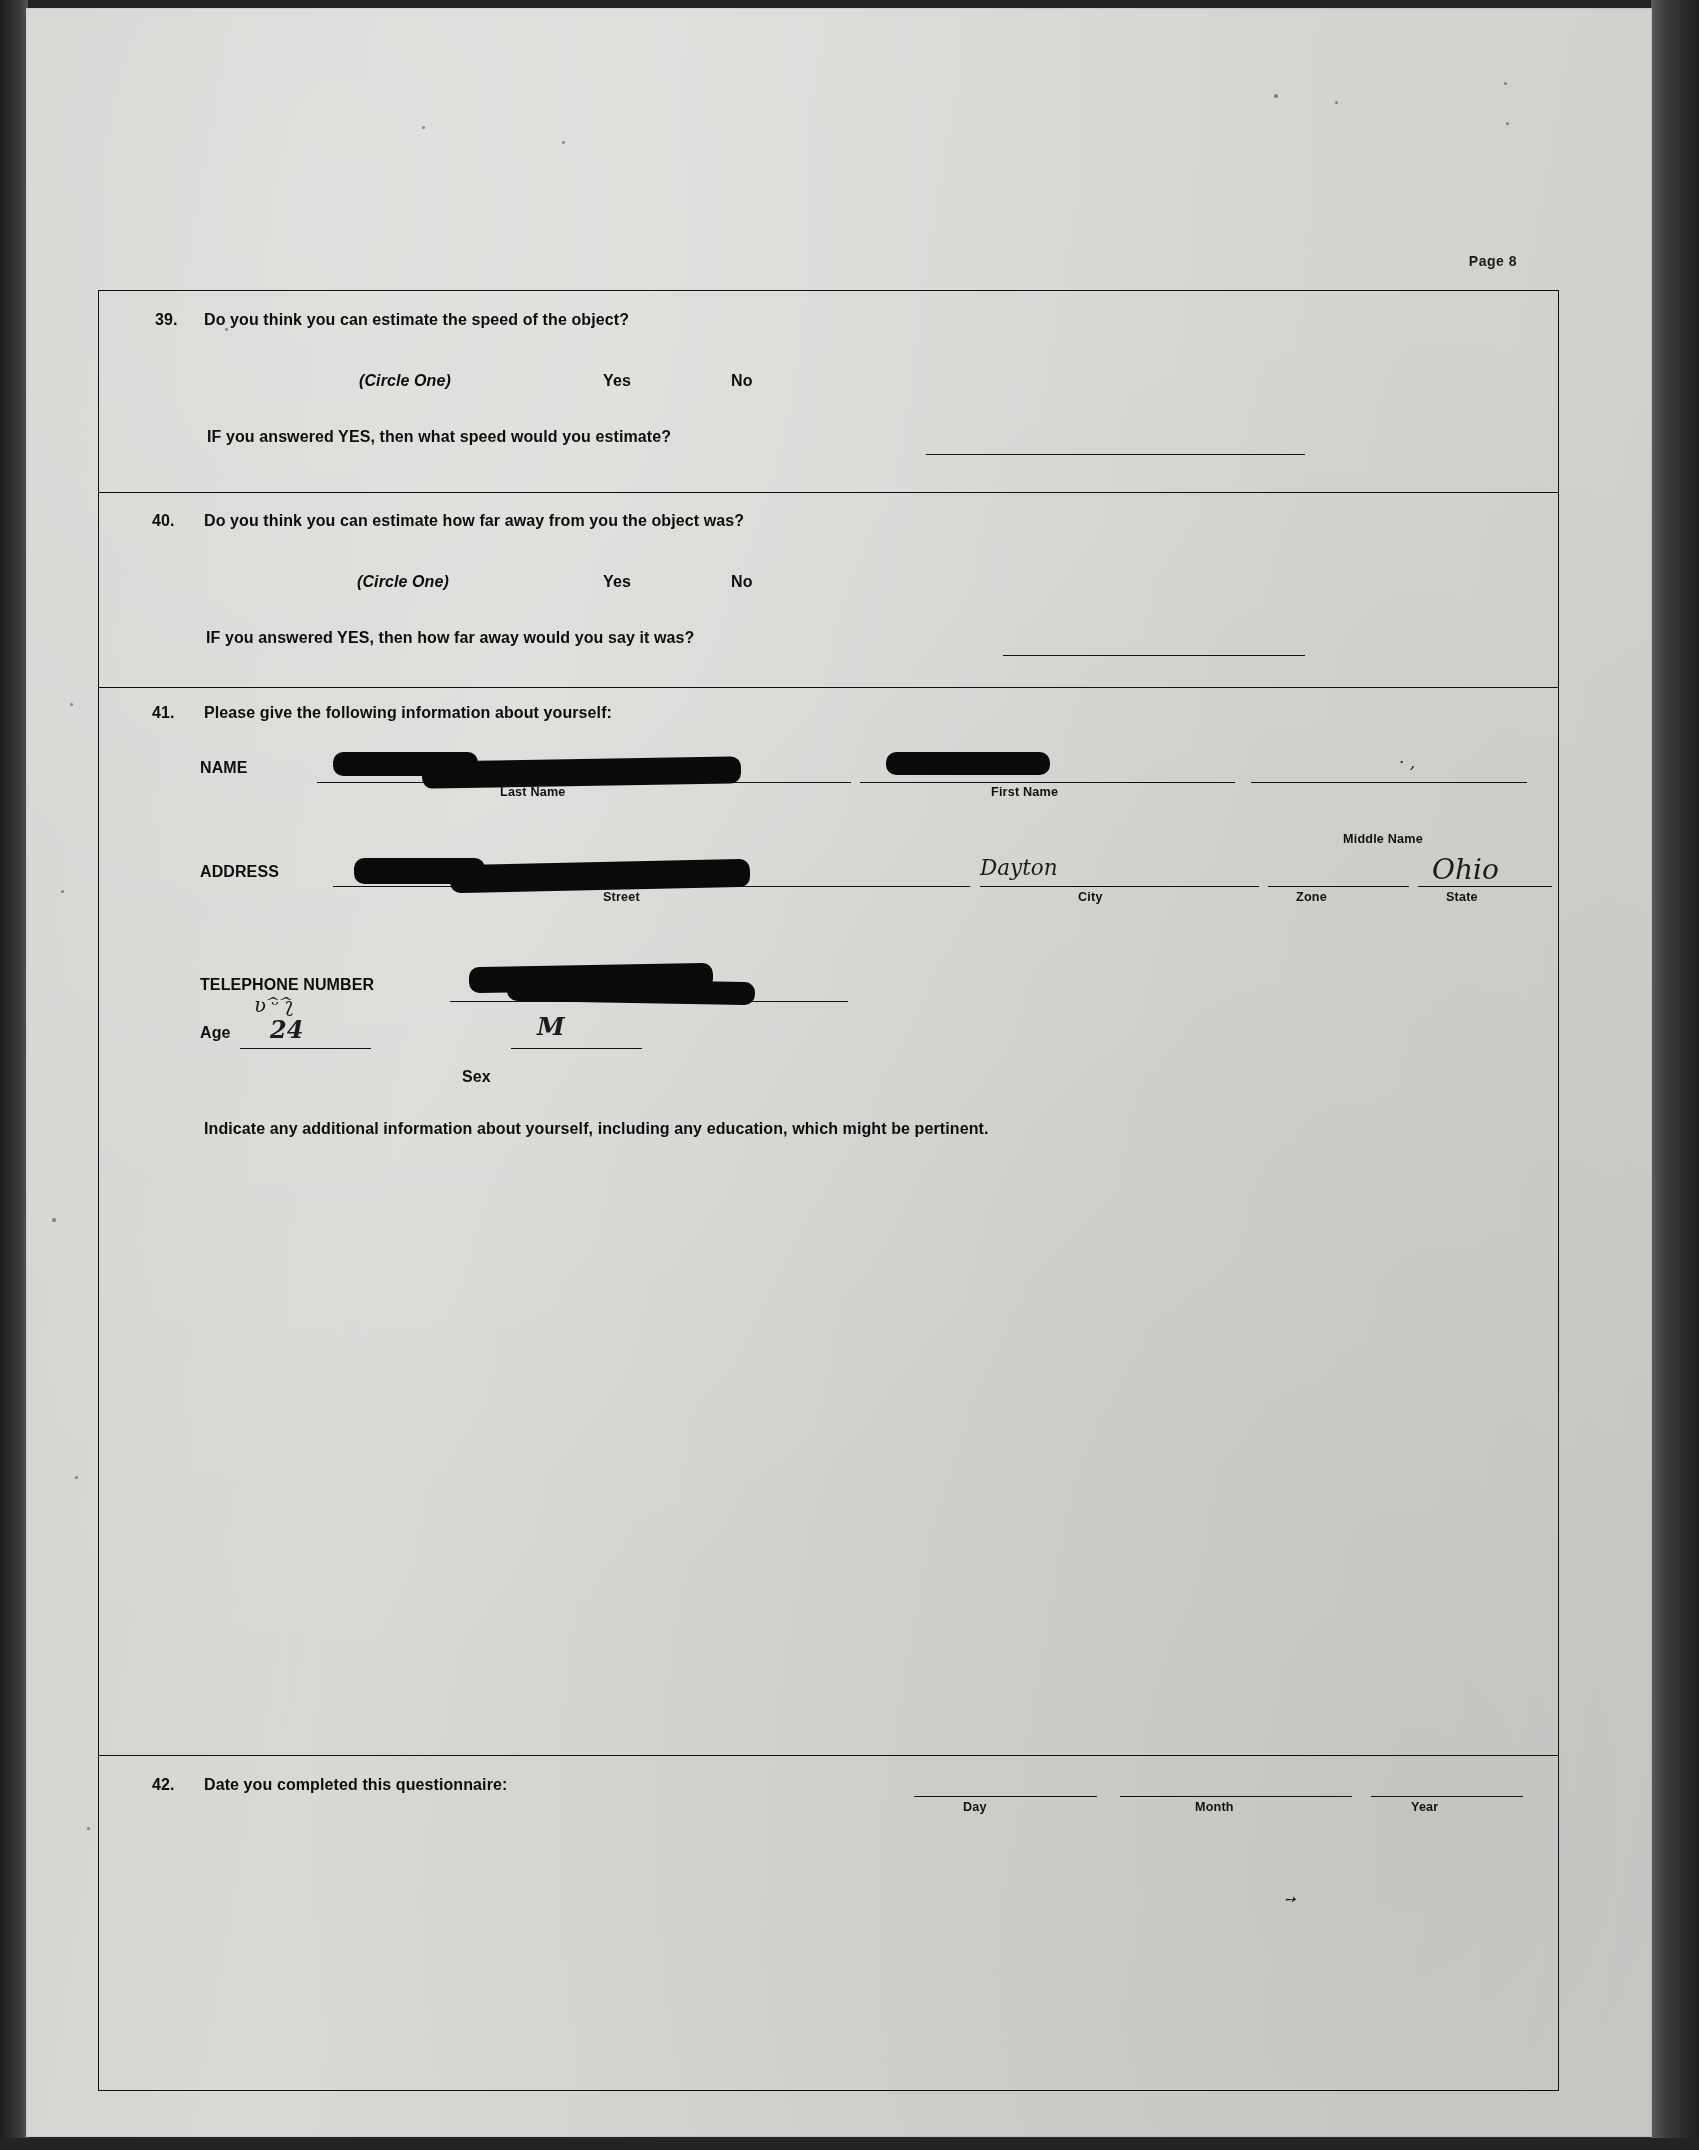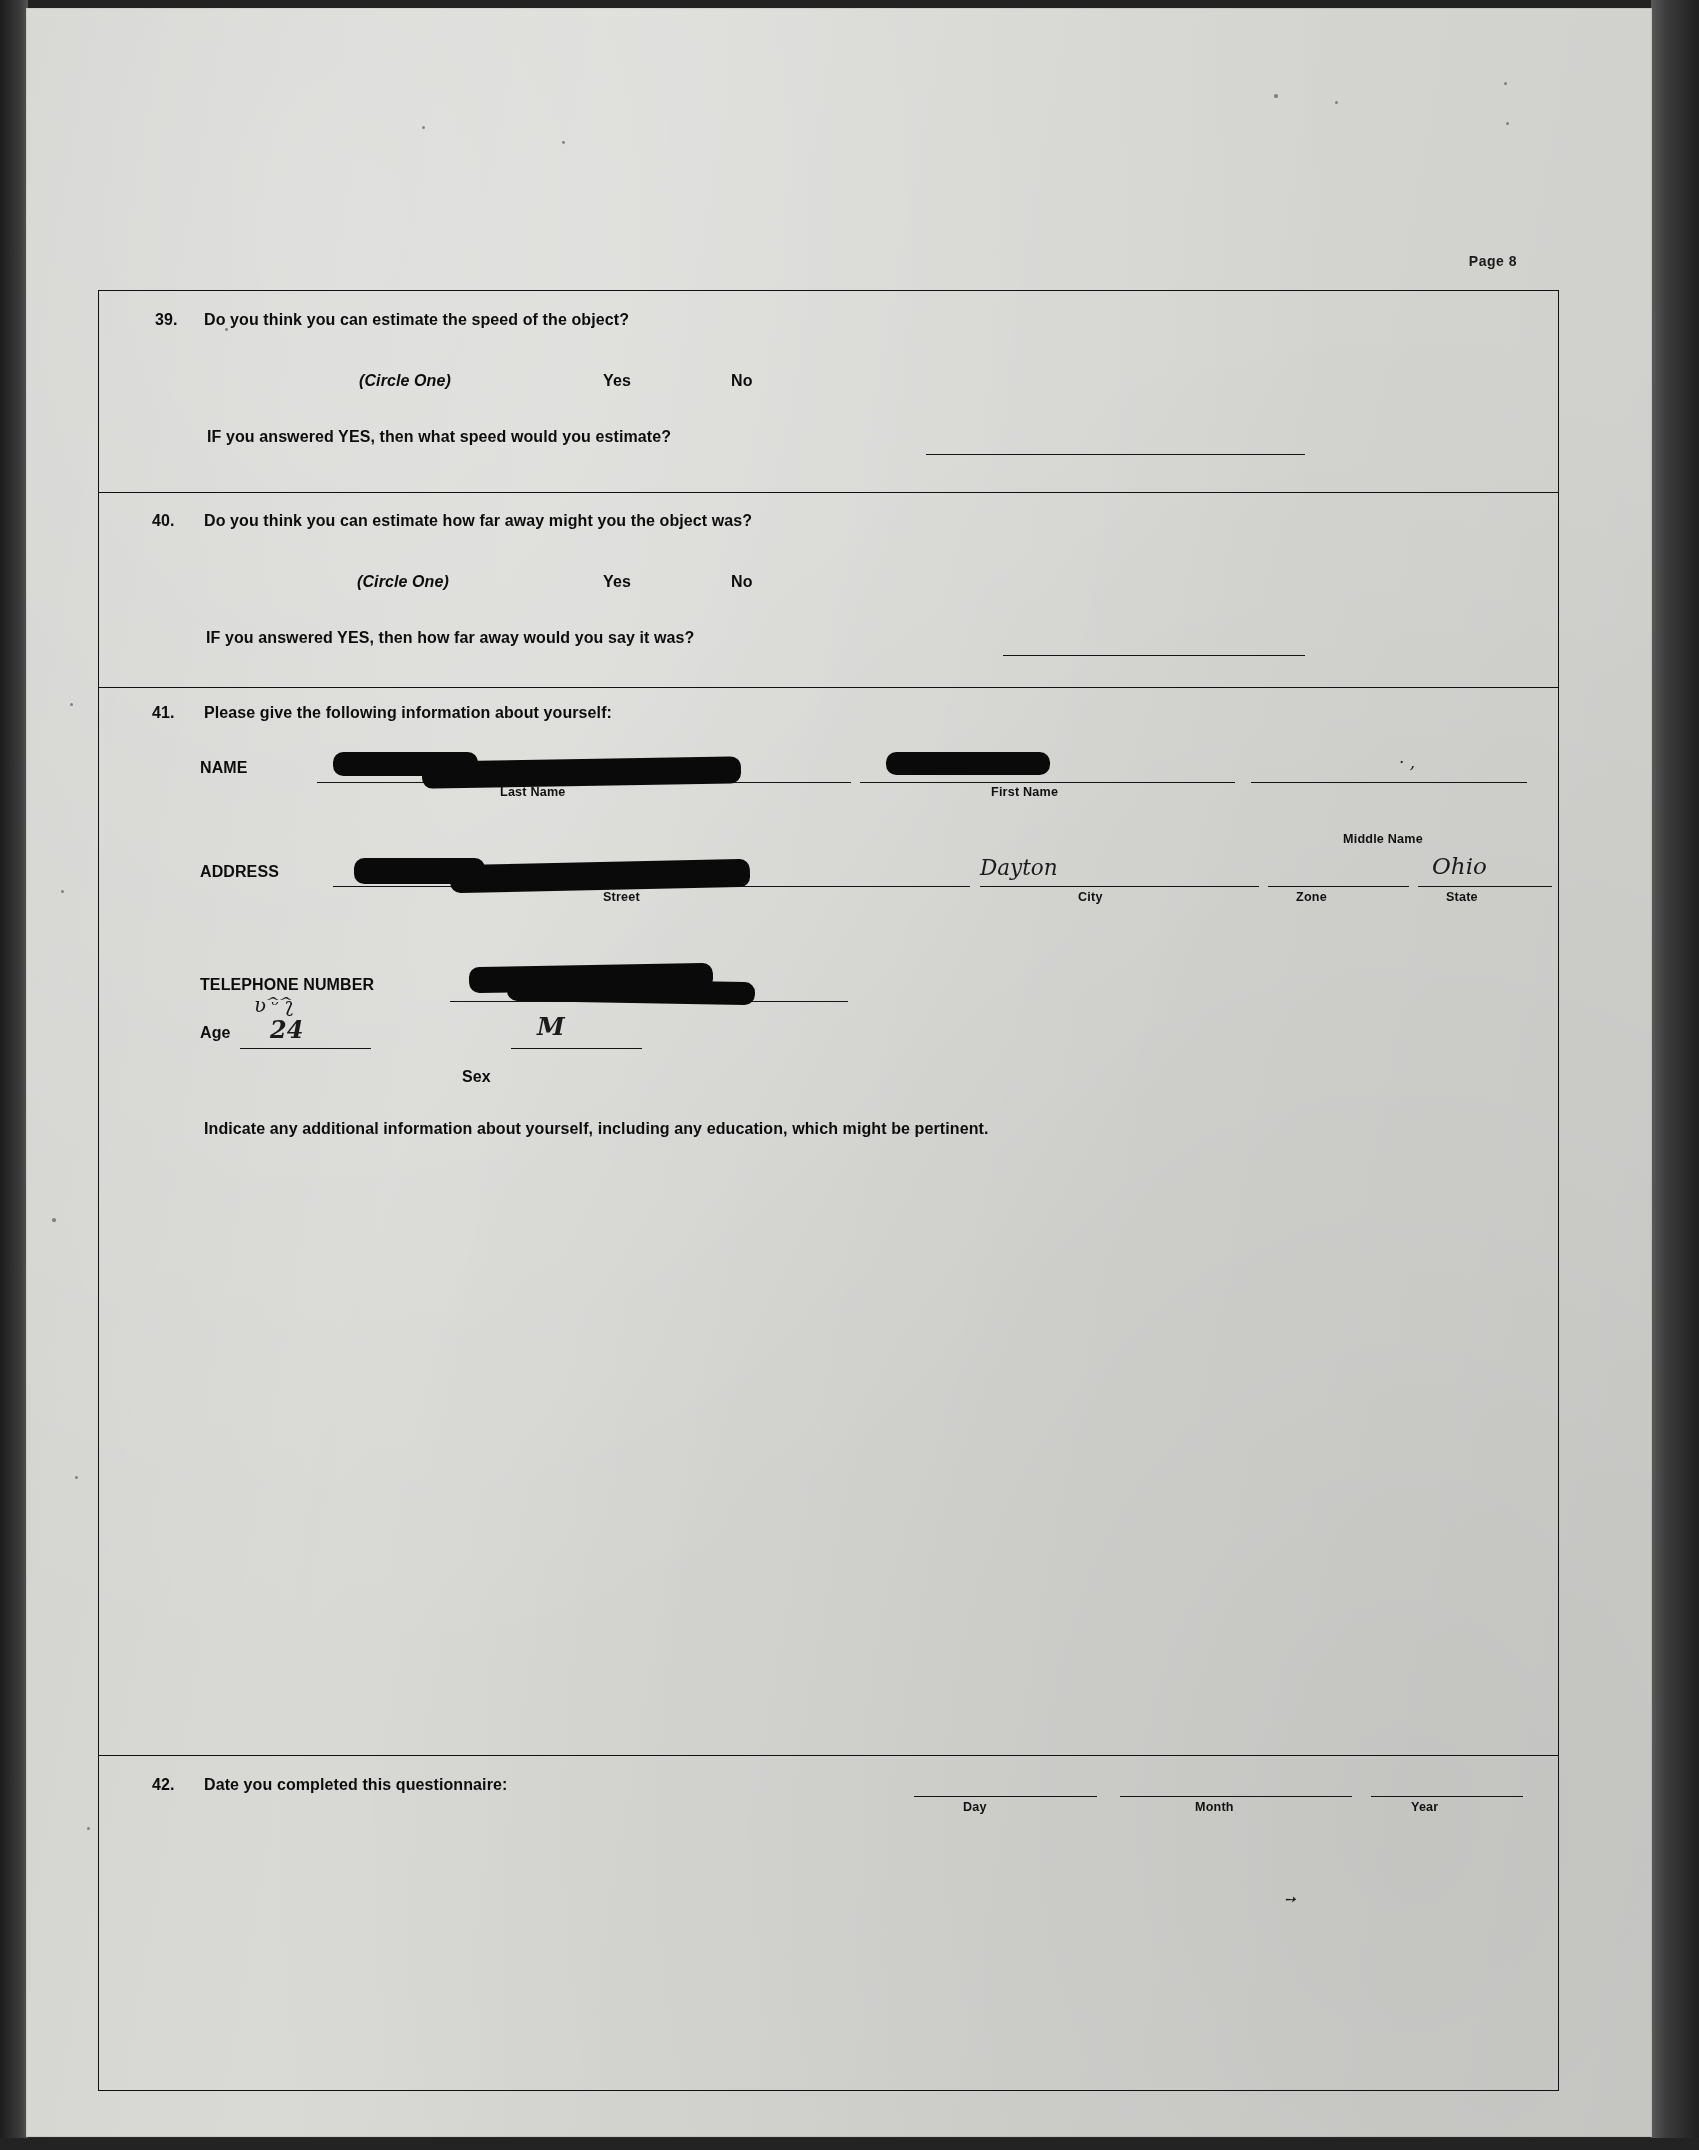"Do you think you can estimate how" div.q { text: might -> from }
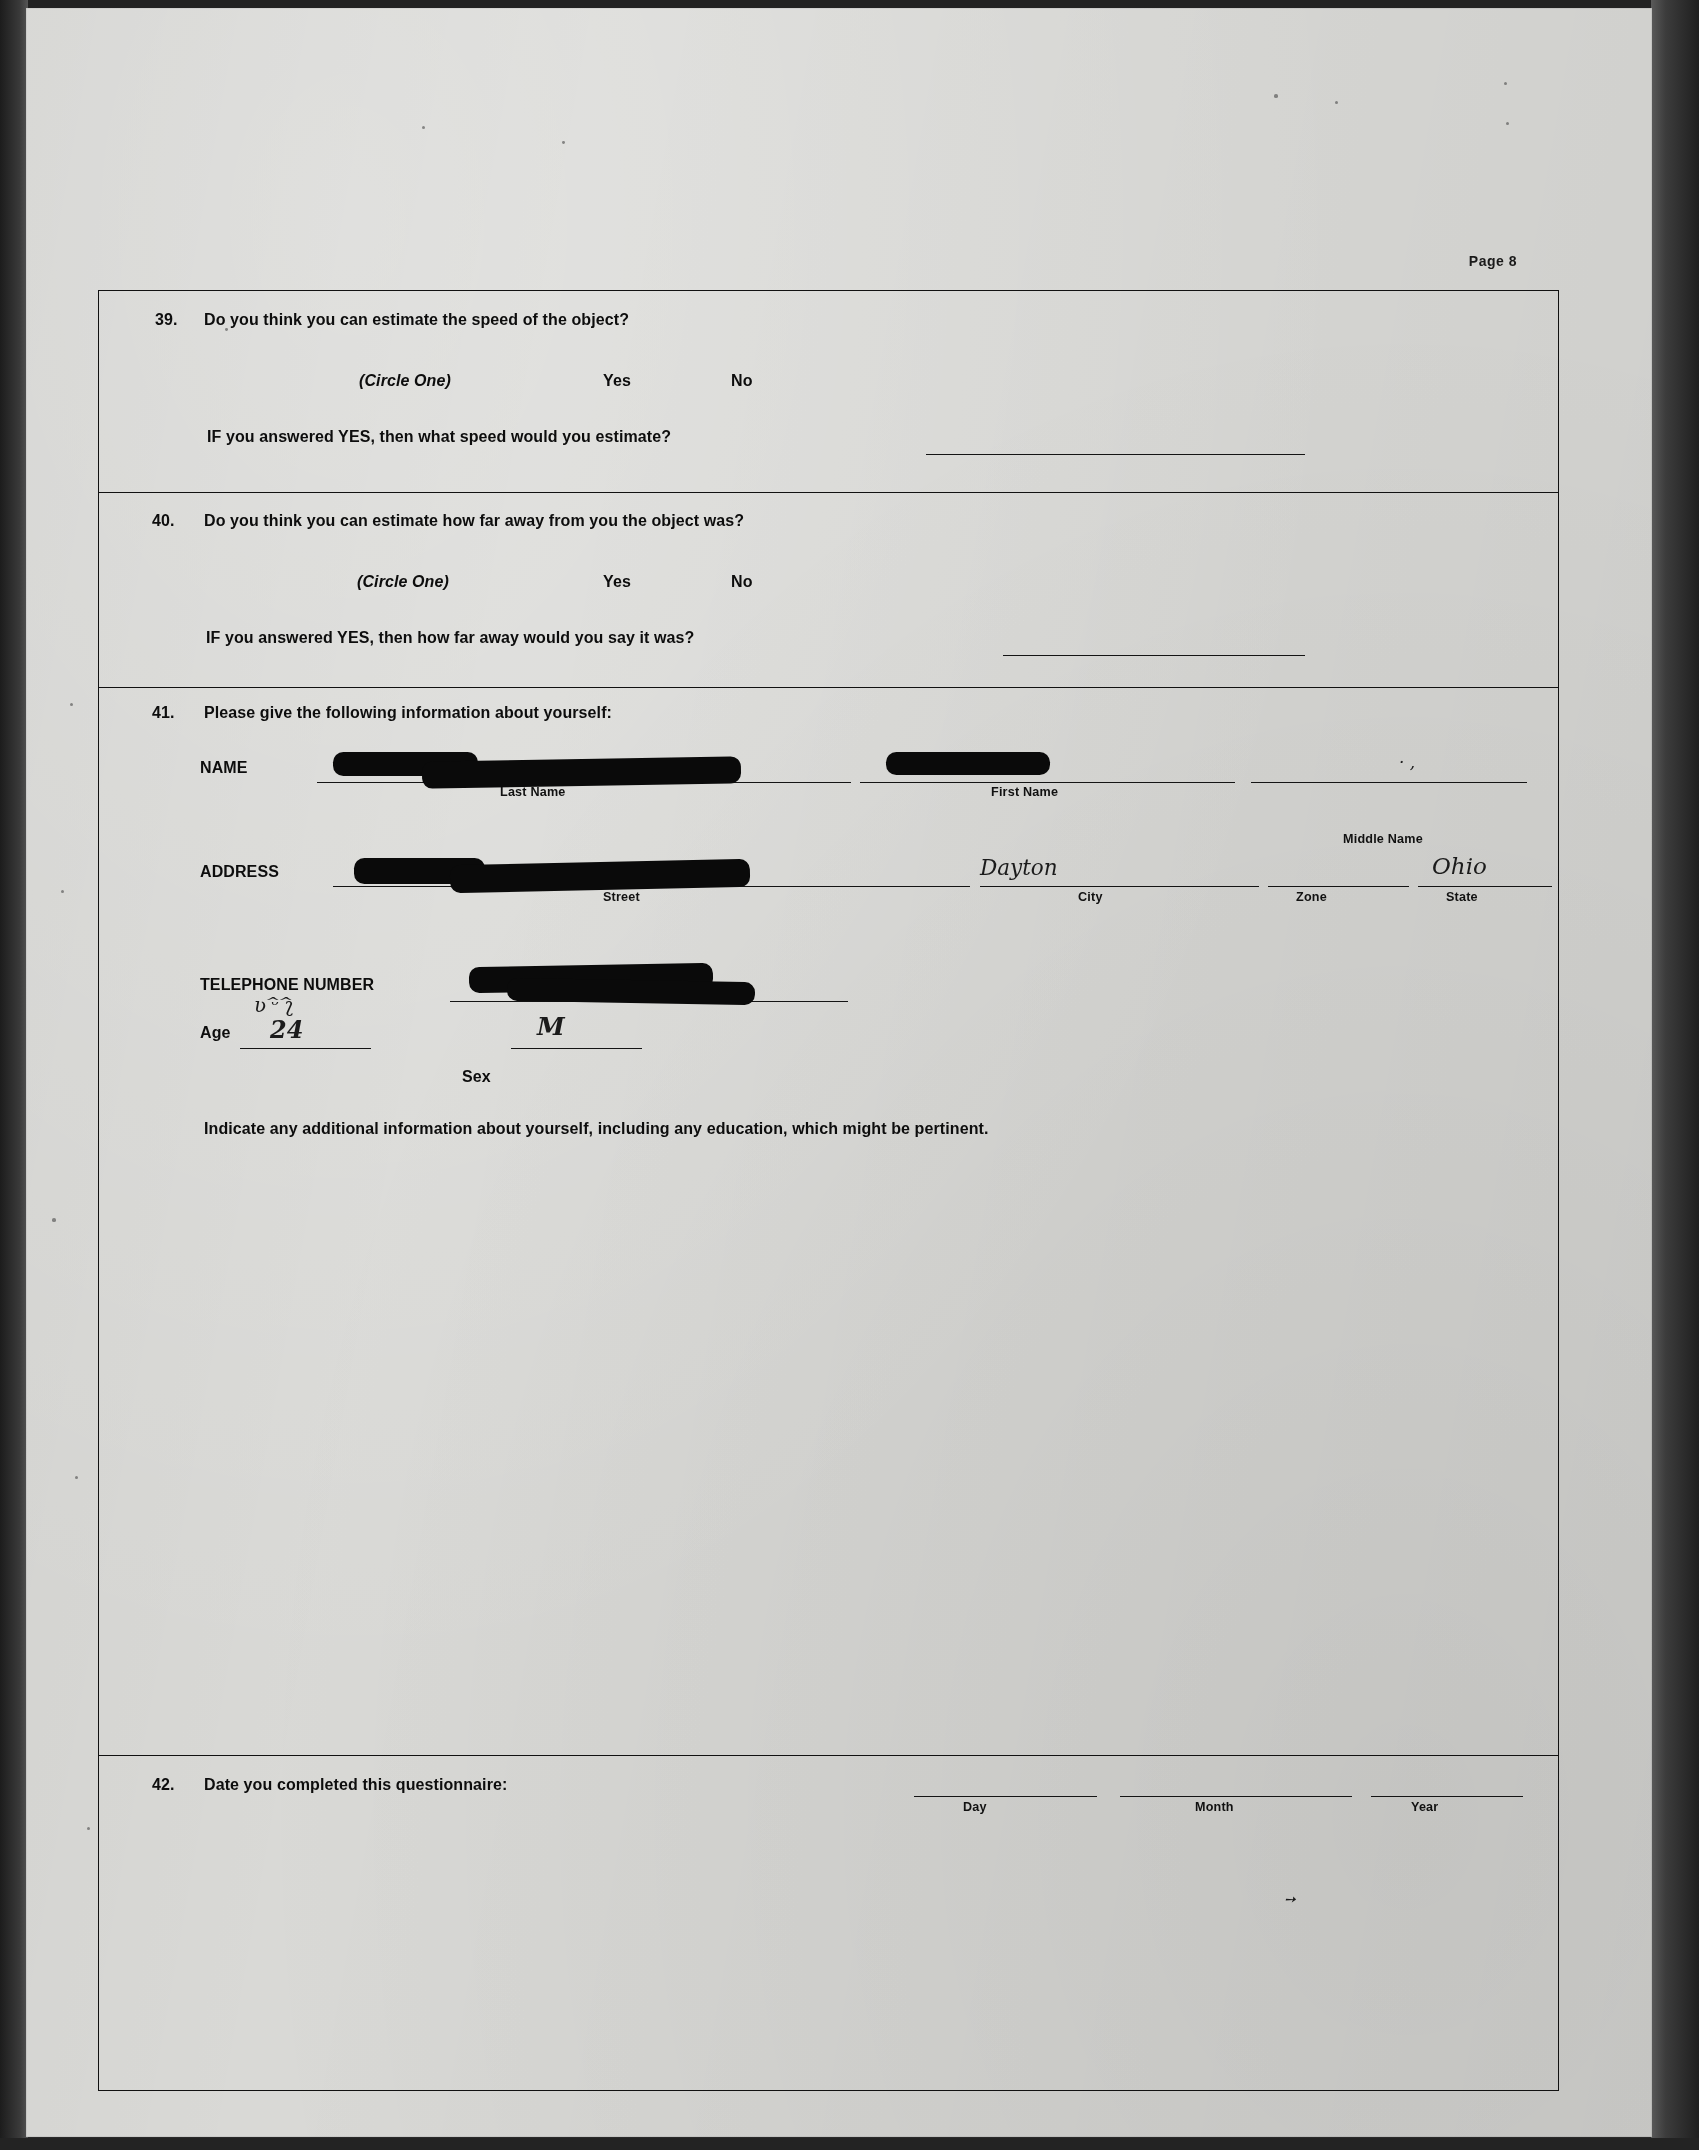"Ohio" div.hand { font-size: 23px -> 28px }
